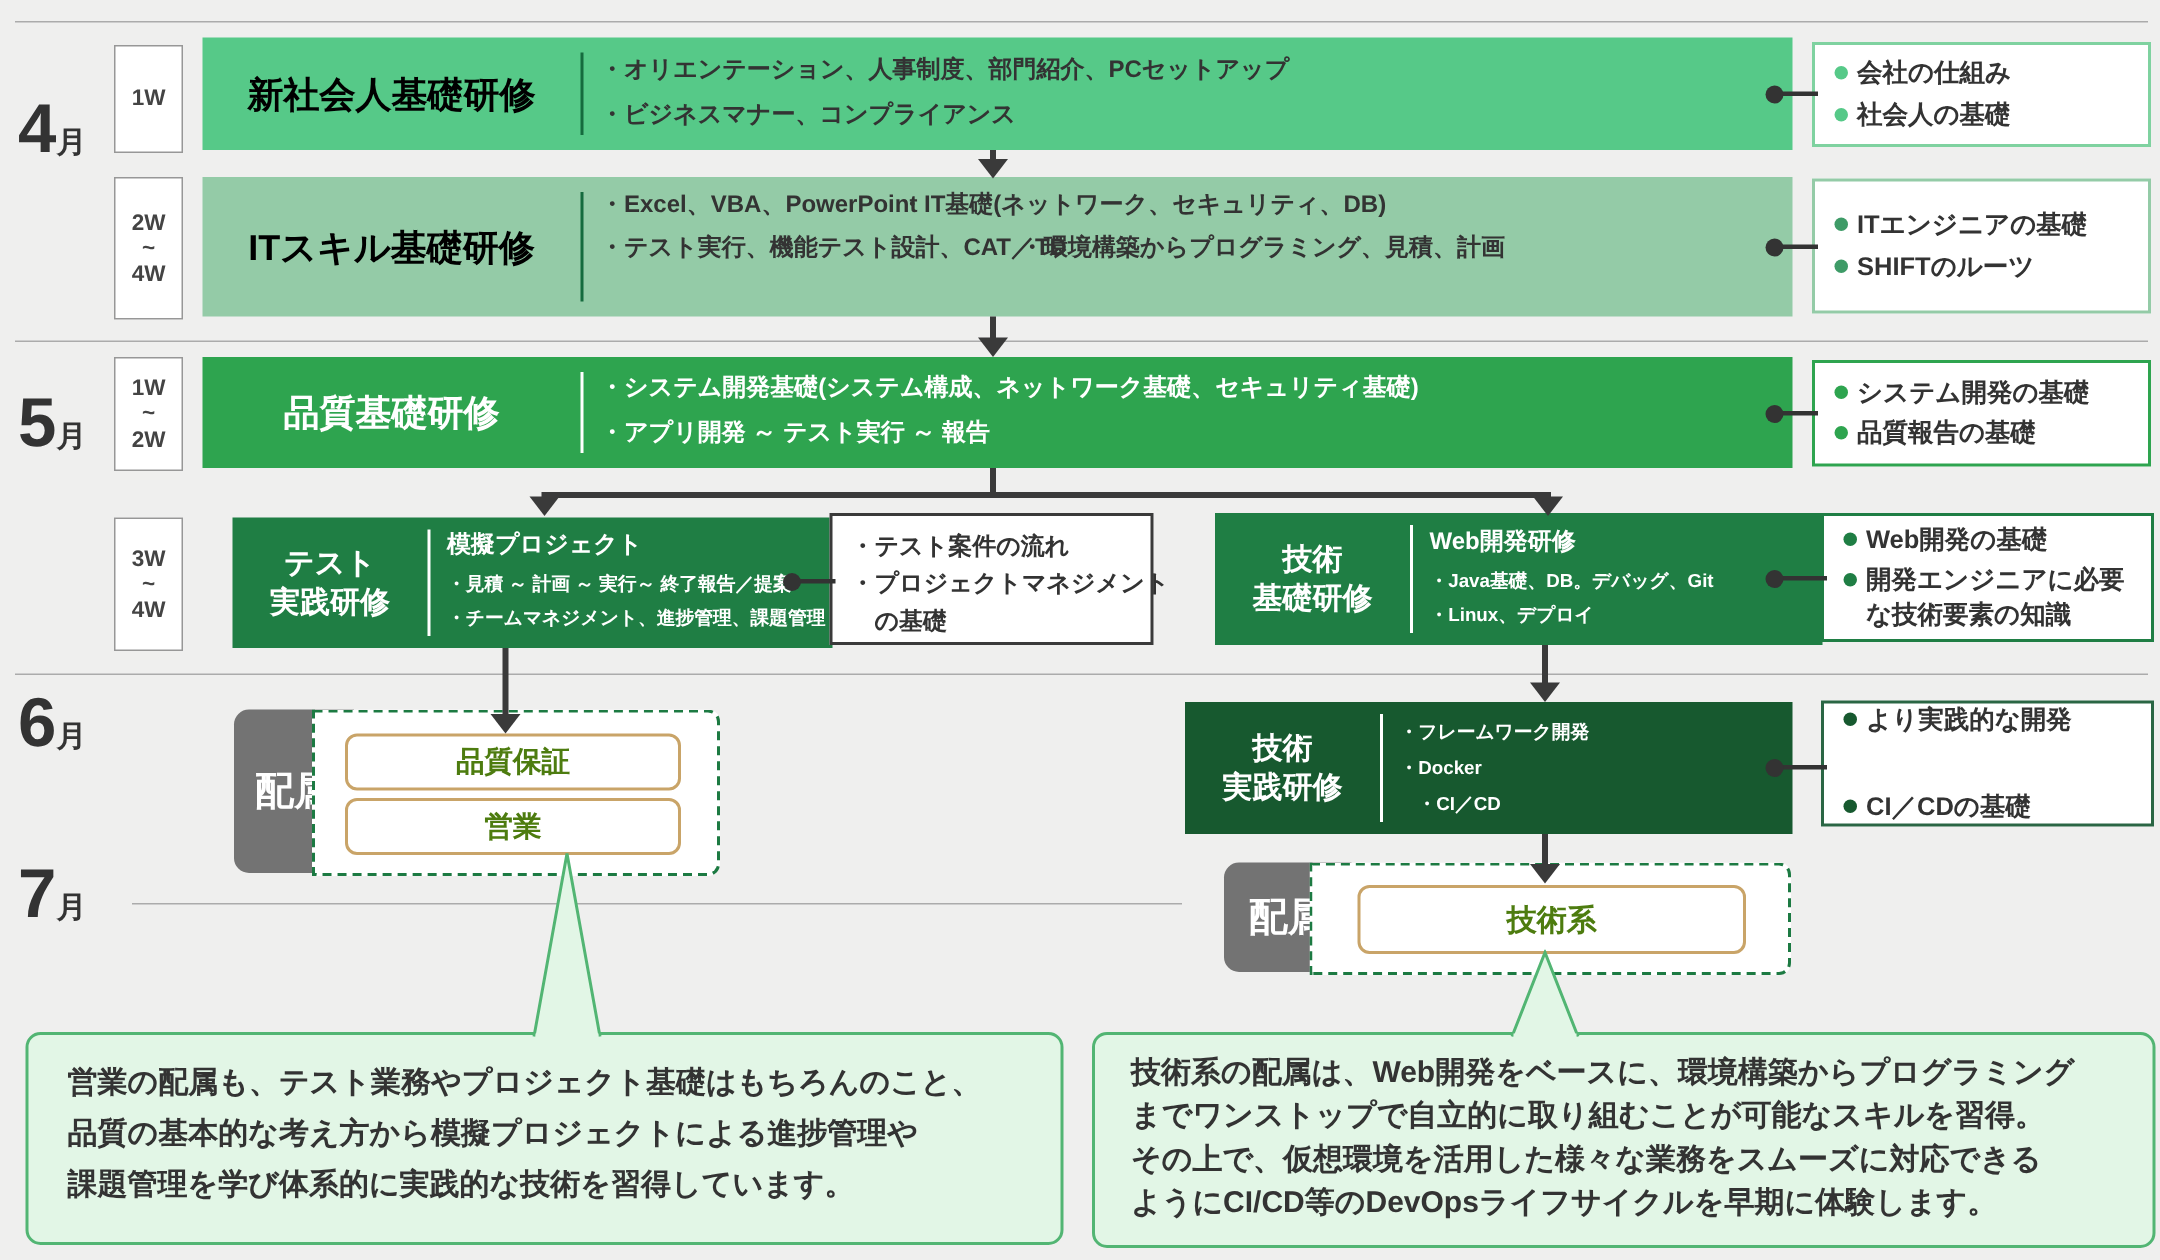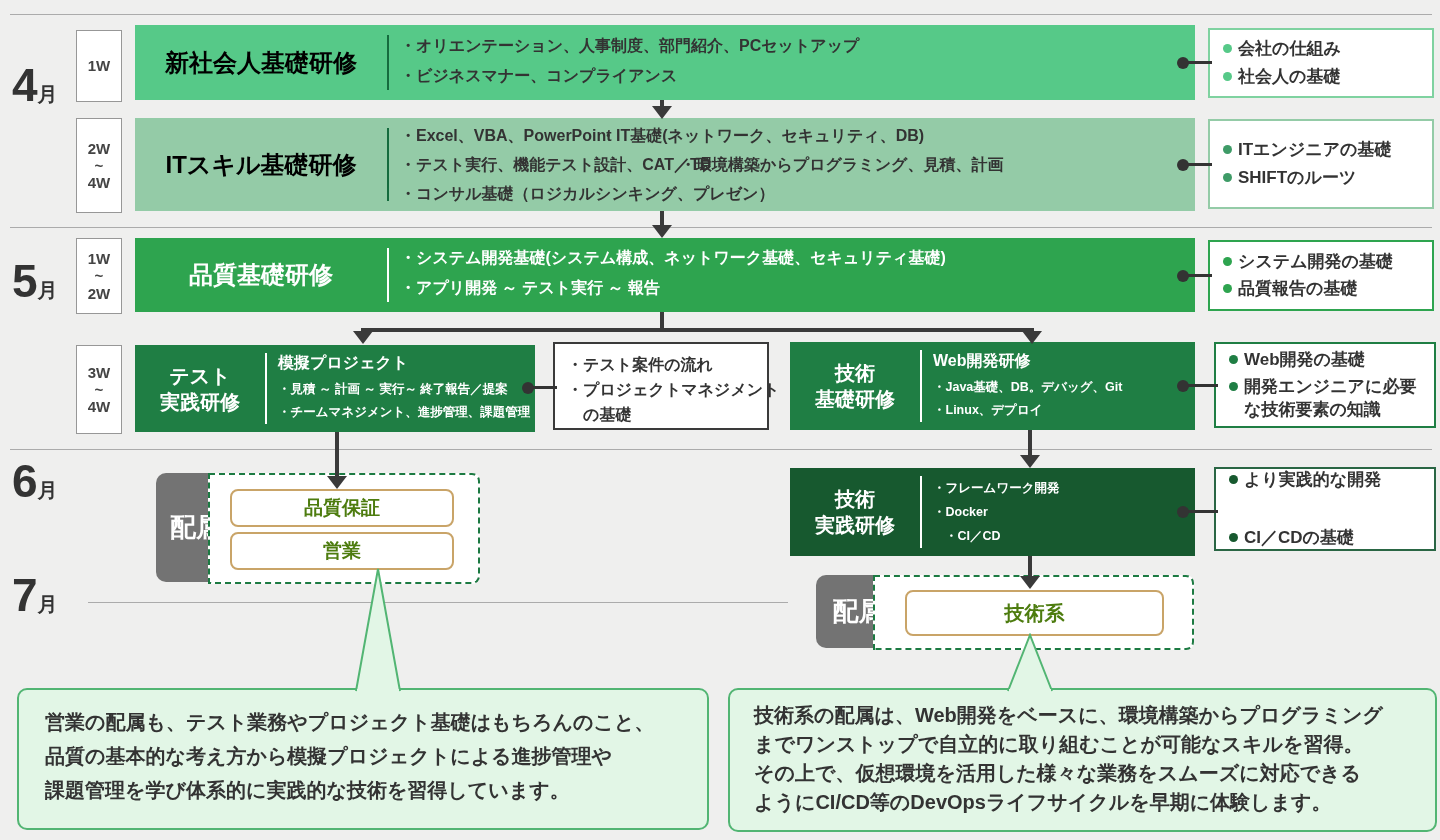"・コンサル基礎（ロジカルシンキング、プレゼン）" div.c-item { html: <div>・コンサル基礎（ロジカルシンキング、プレゼン）</div> -> none }
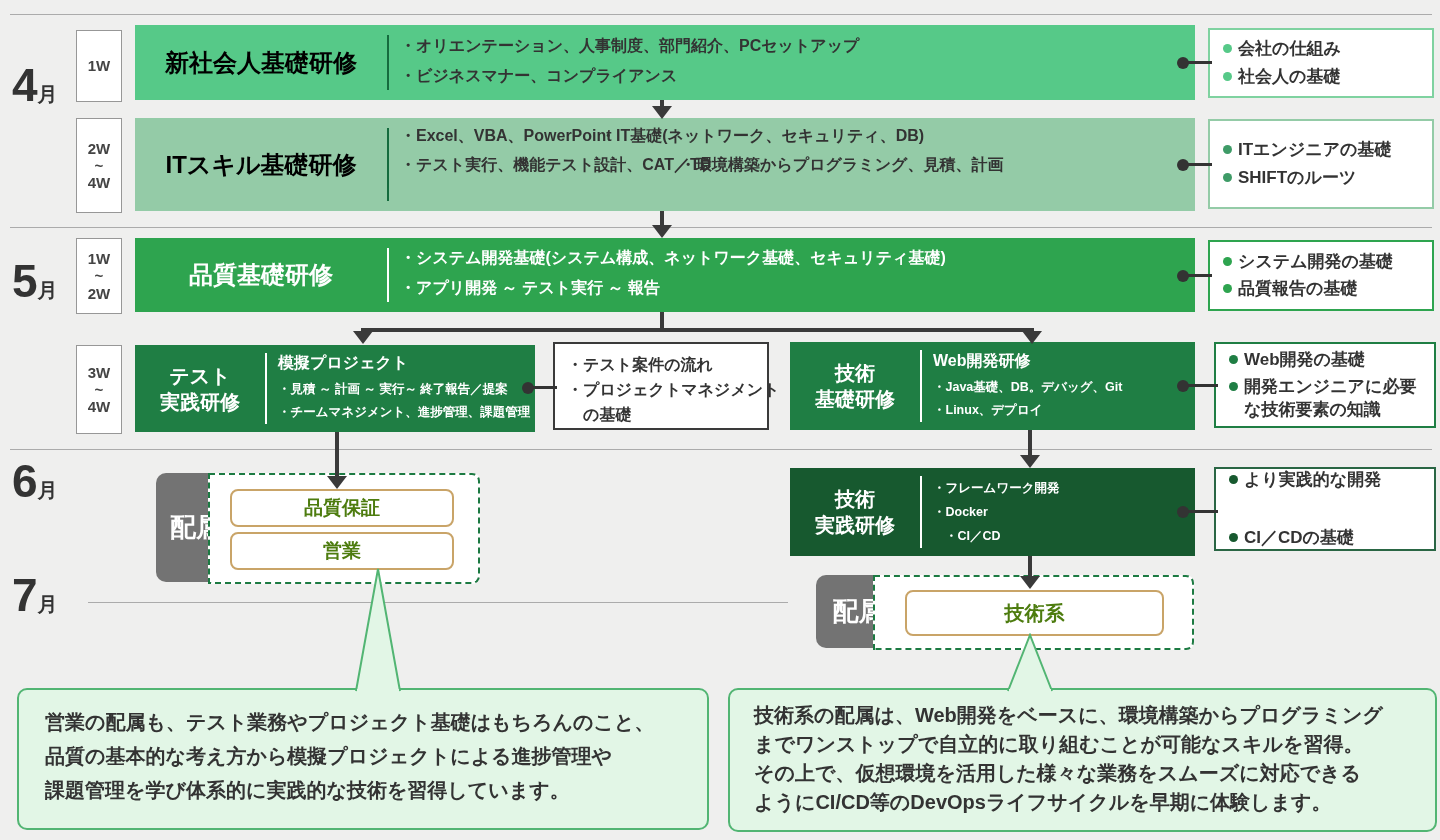"テスト" .deep { margin-left: none -> 20px }
